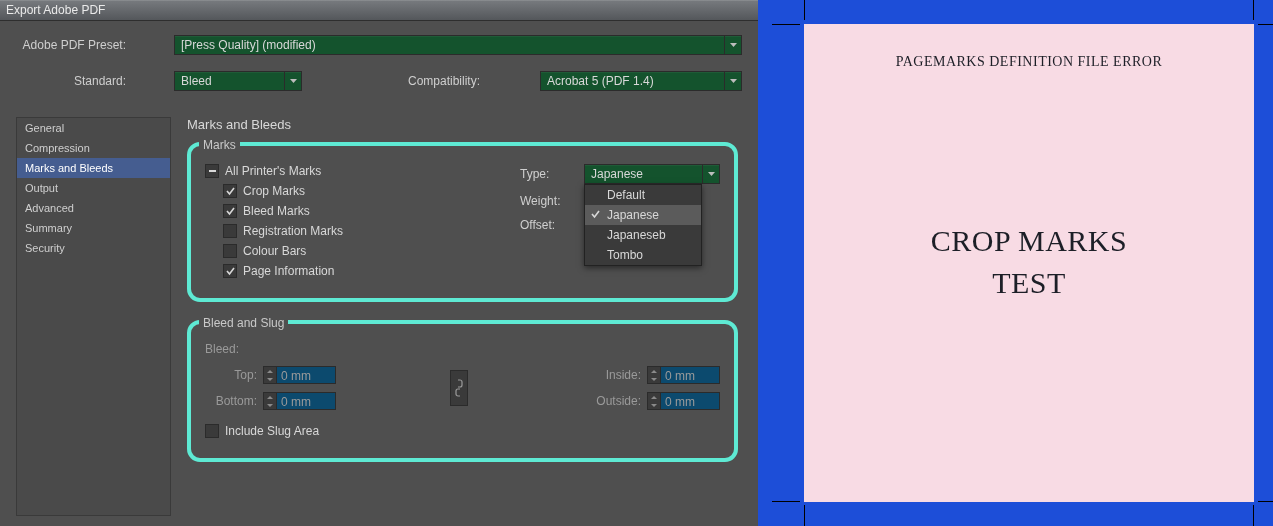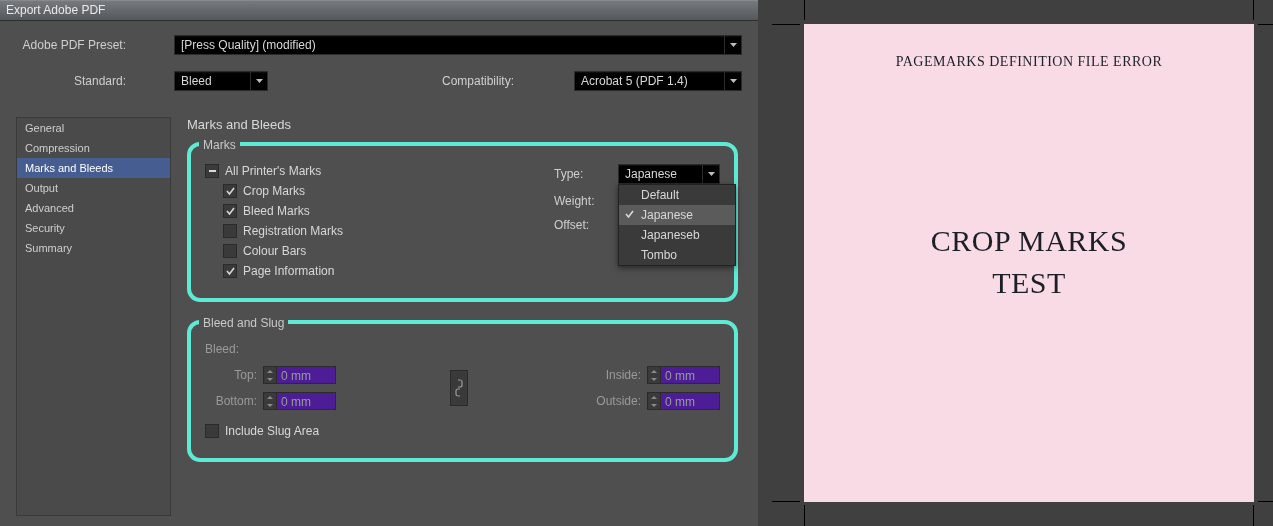"[Press Quality] (modified)" .dropdown { background: #000000 -> #14532d; padding: 0 0 0 6px -> 0 34px 0 6px }
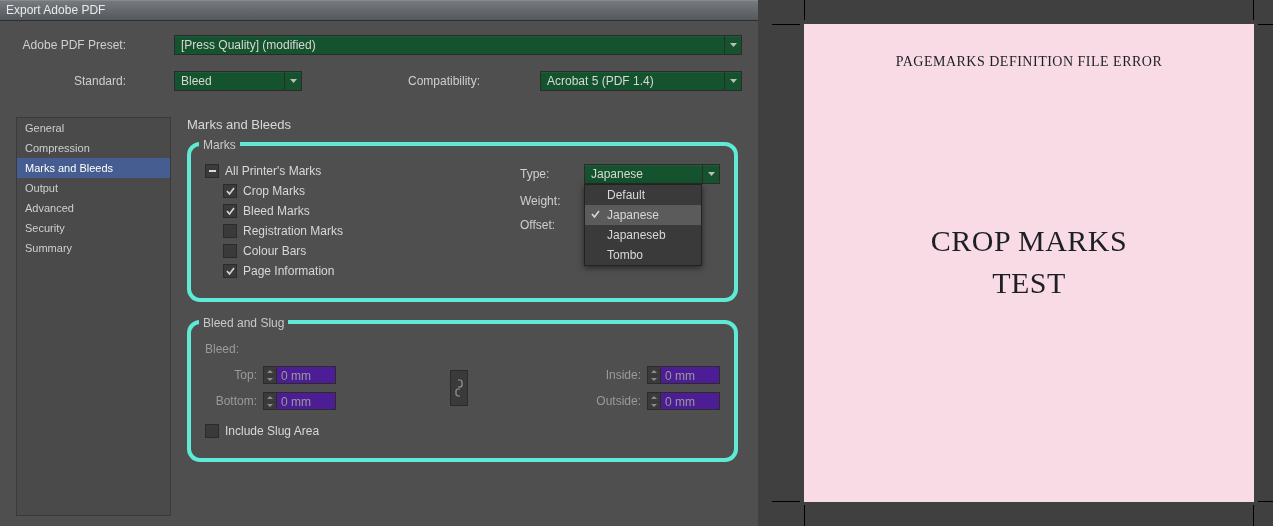"PAGEMARKS DEFINITION FILE ERROR" .preview { background: #404040 -> #1d4ed8 }
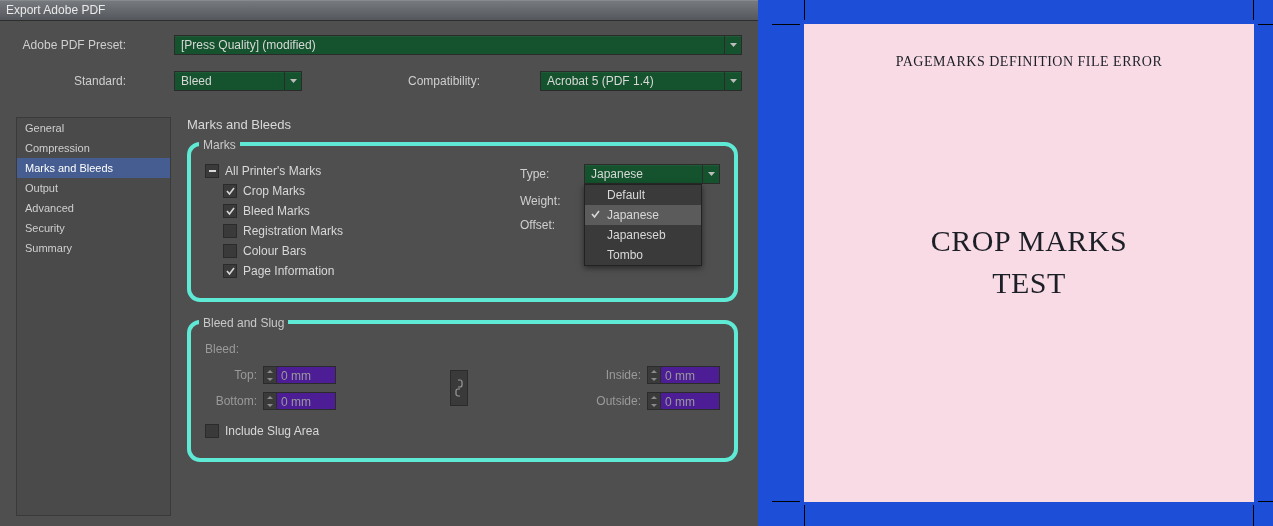"Security" div.item { order: before "Summary" -> after "Summary" }
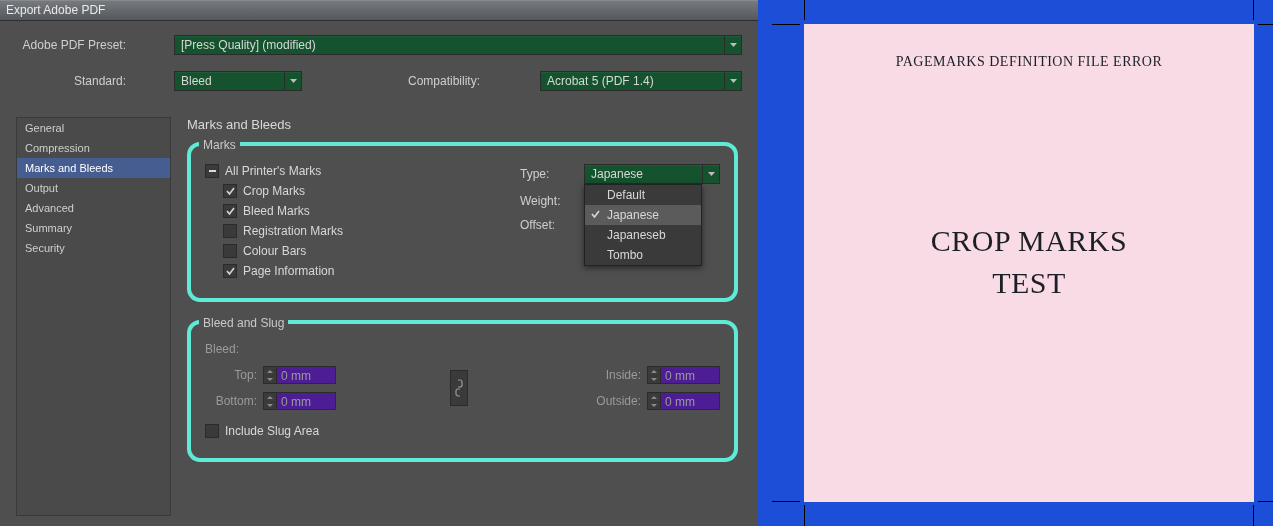"0 mm" .stepper .val { background: #4c1d95 -> #0c4a6e }
